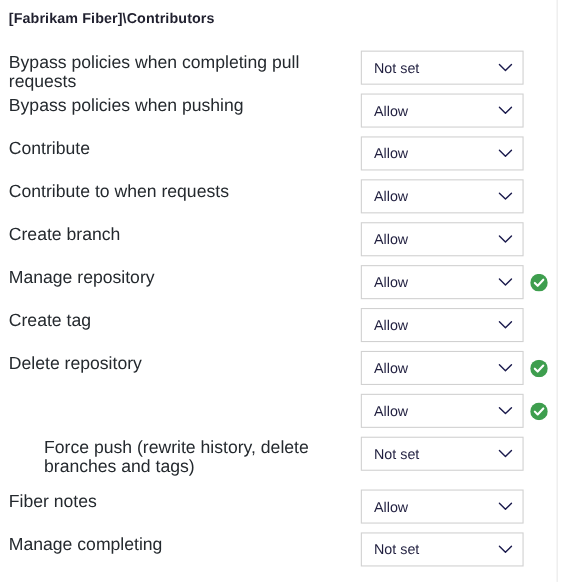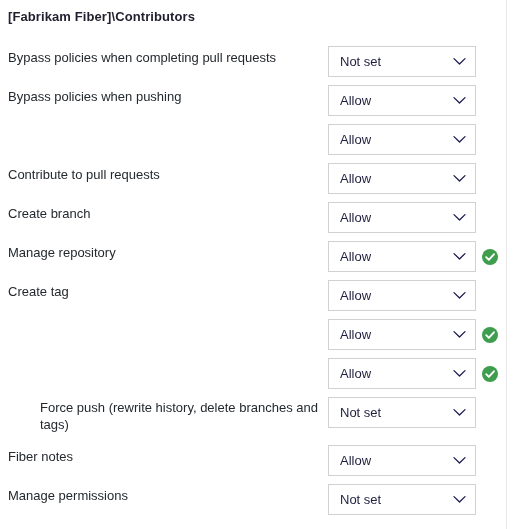"Bypass policies when completing pull" .perm-label { font-size: 13px -> 16px }
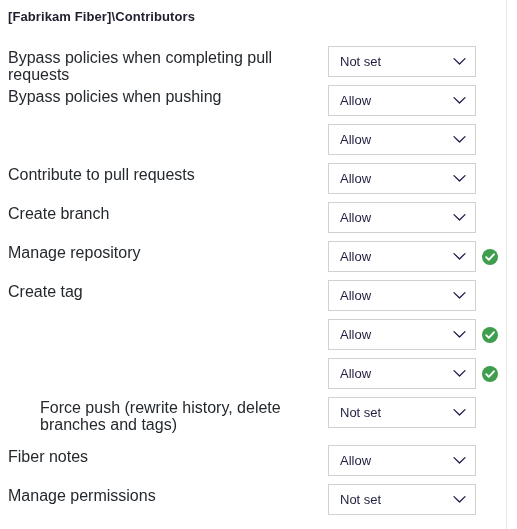"Contribute" div.perm-label { html: none -> <div>Contribute</div> }
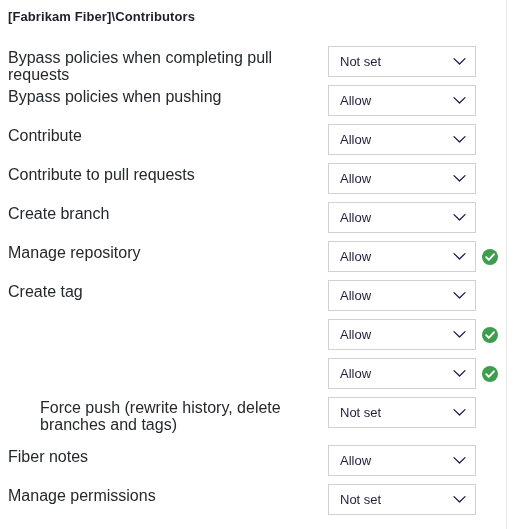"Contribute to pull requests" div.perm-label { text: pull -> when }
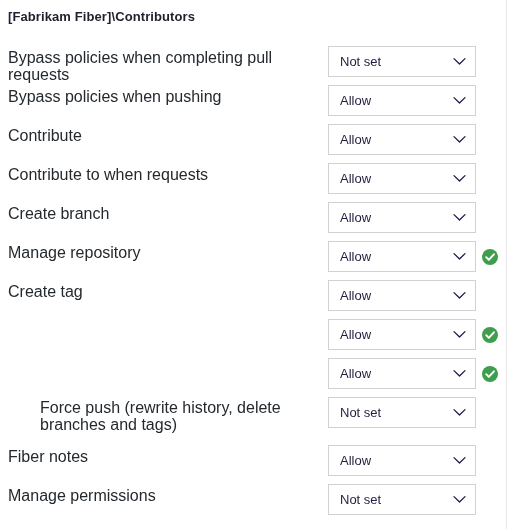"Delete repository" div.perm-label { html: none -> <div>Delete repository</div> }
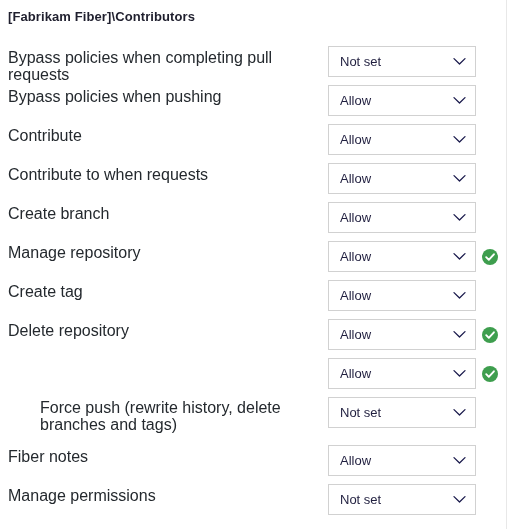"Manage permissions" div.perm-label { text: permissions -> completing }
